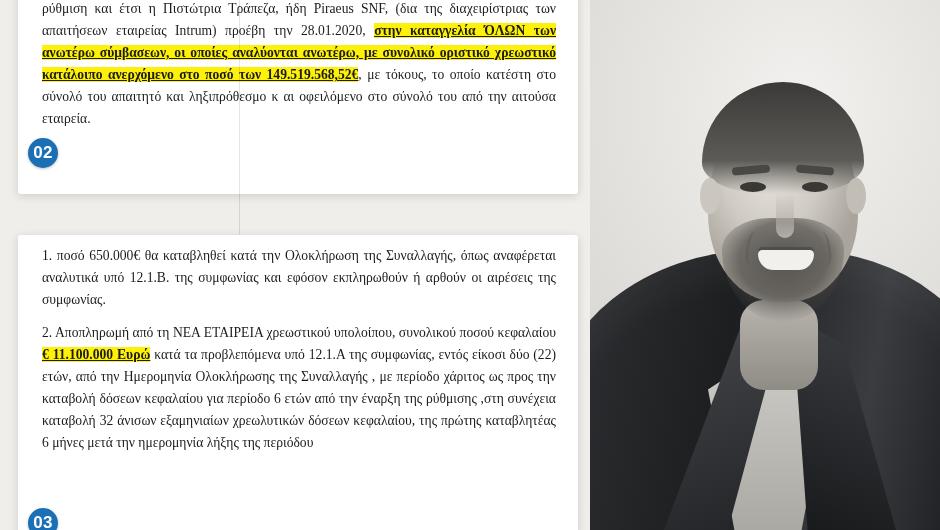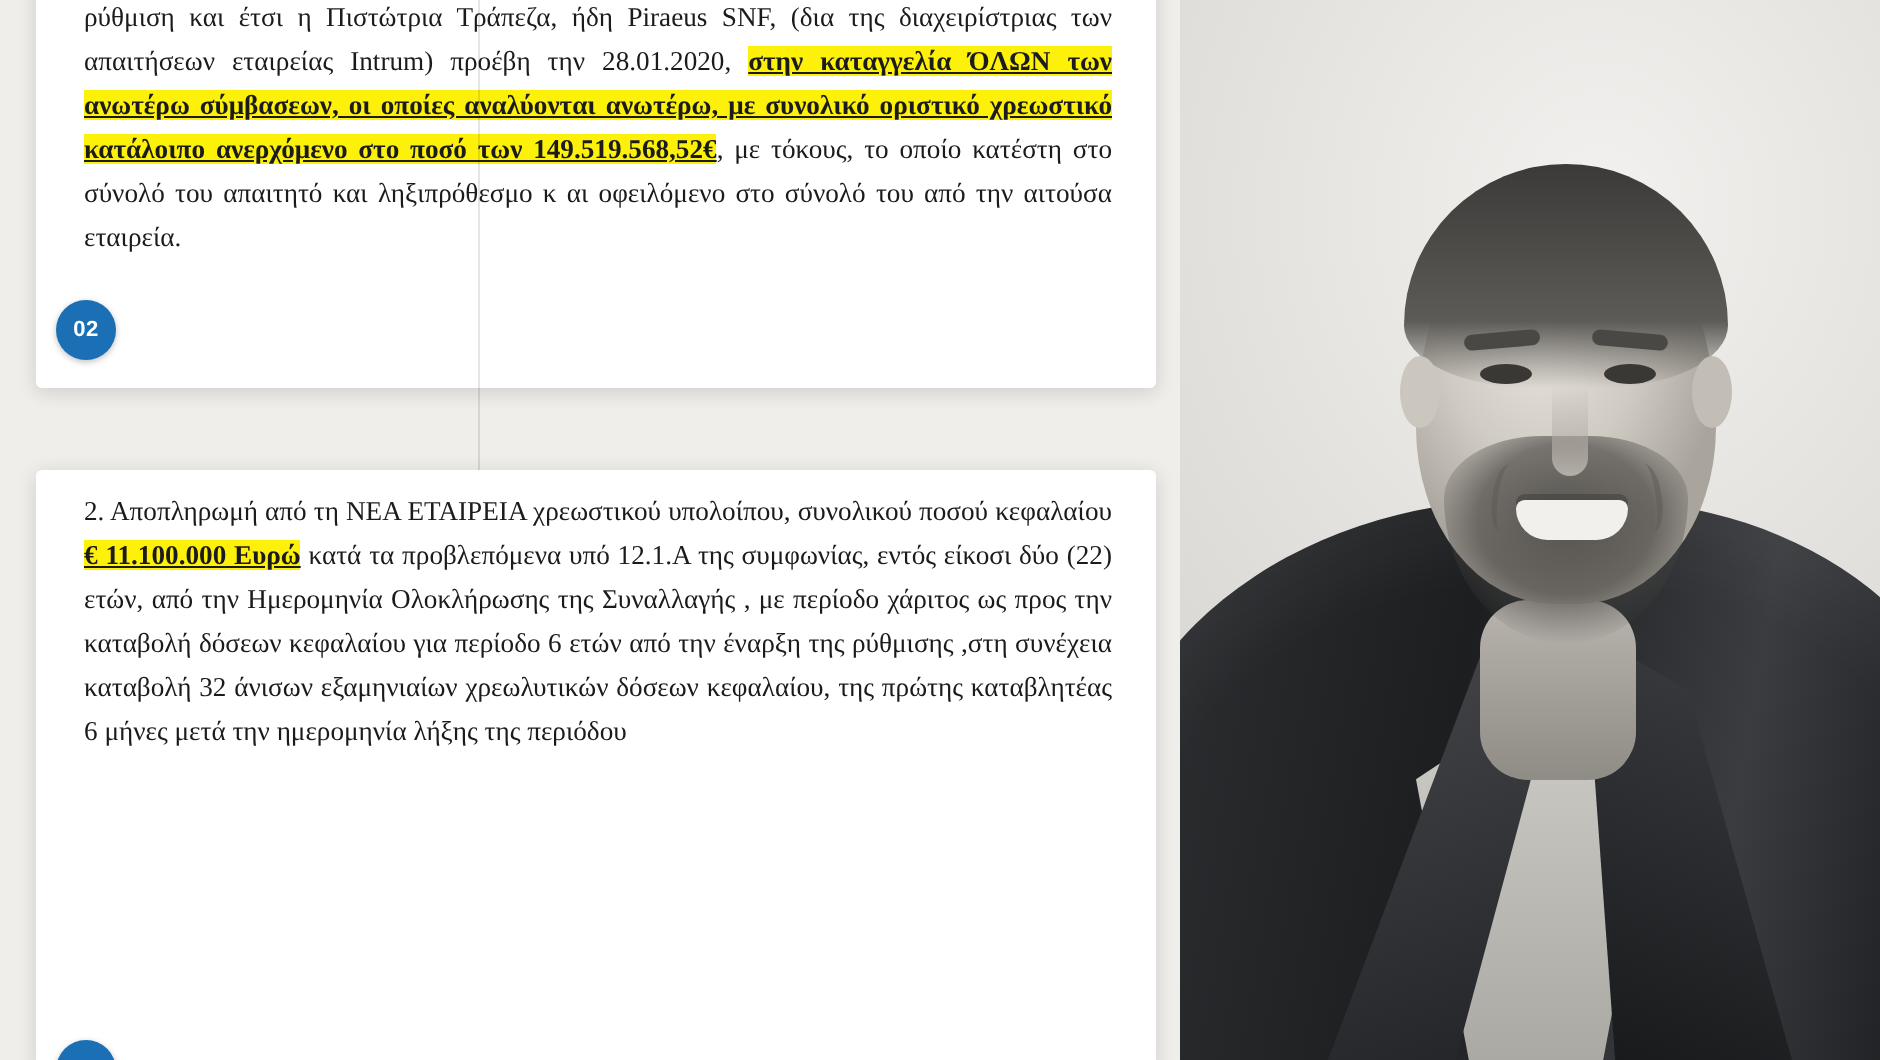"02" .badge { font-size: 11px -> 17px; margin-top: 12px -> none }
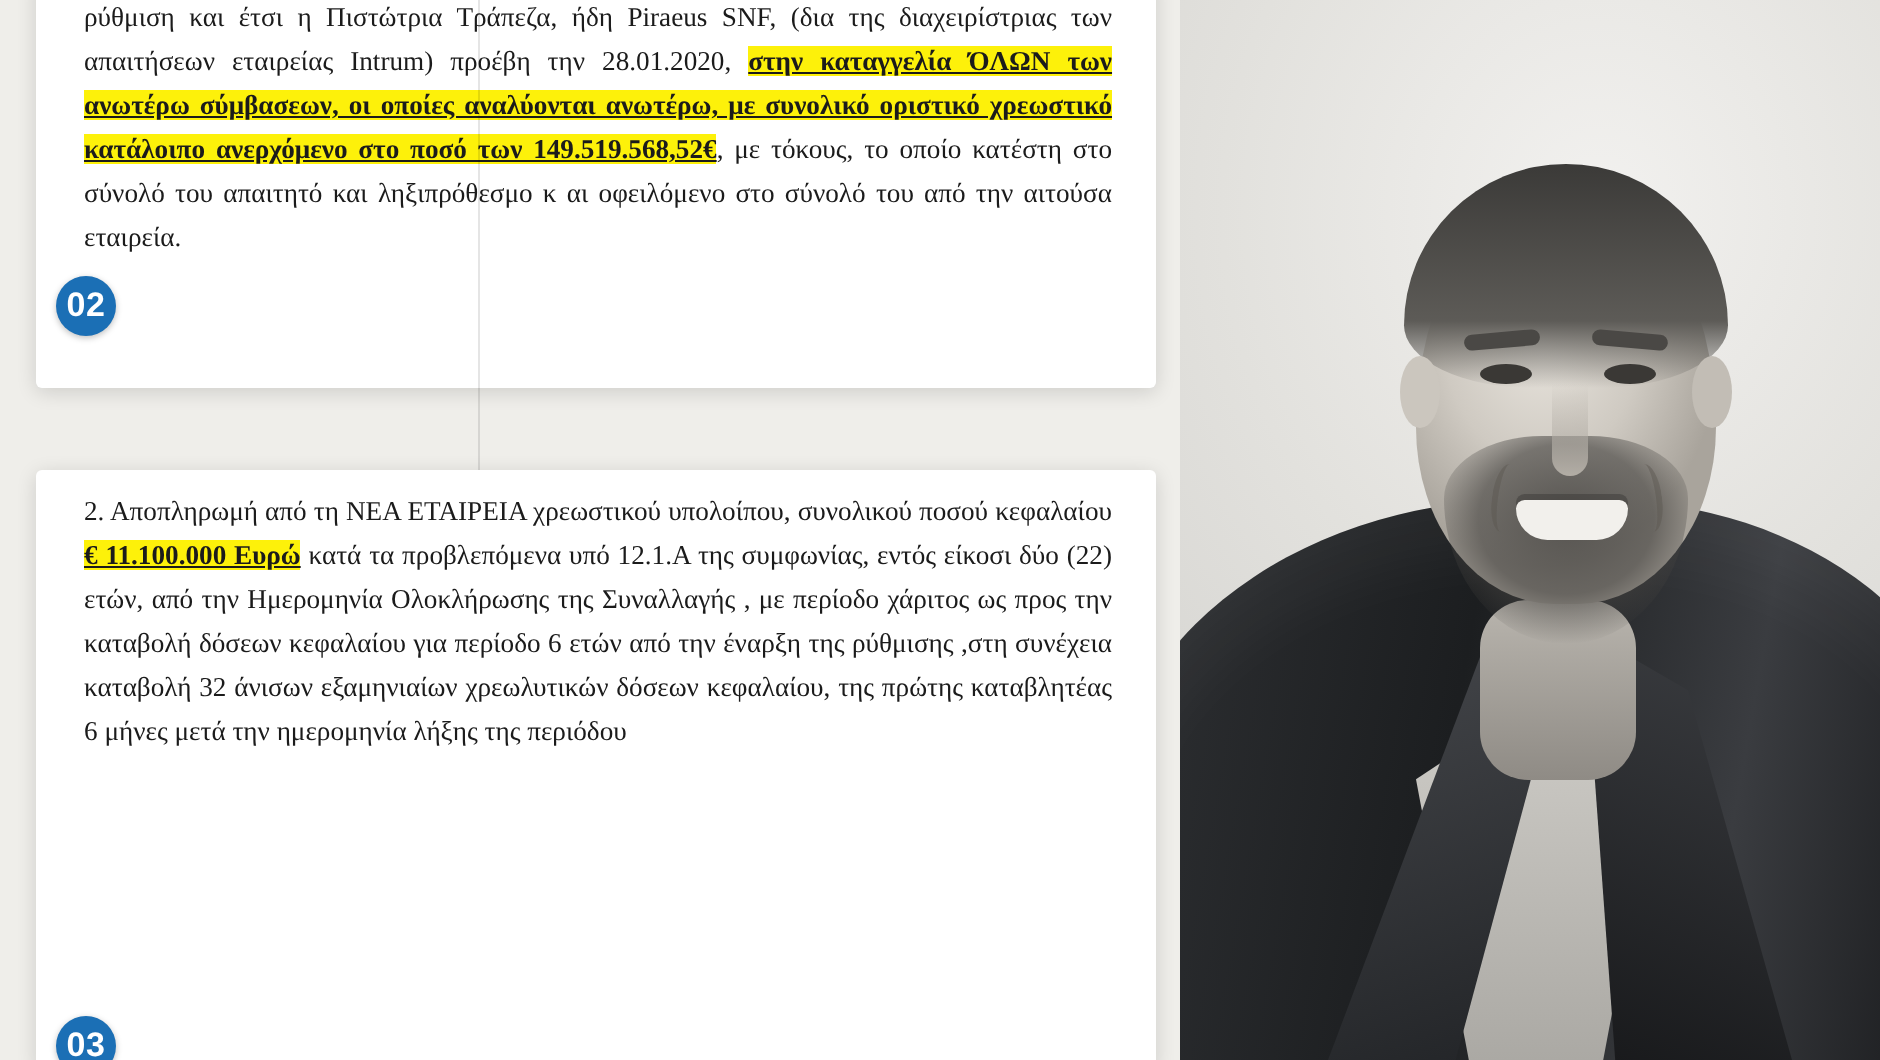"1. ποσό 650.000€ θα καταβληθεί" p { html: none -> <p><span>1. ποσό 650.000€ θα καταβληθεί κατά την Ολοκλήρωση της Συναλλαγής, όπως αναφέρεται αναλυτικά υπό 12.1.Β. της συμφωνίας και εφόσον εκπληρωθούν ή αρθούν οι αιρέσεις της συμφωνίας.</span></p> }
